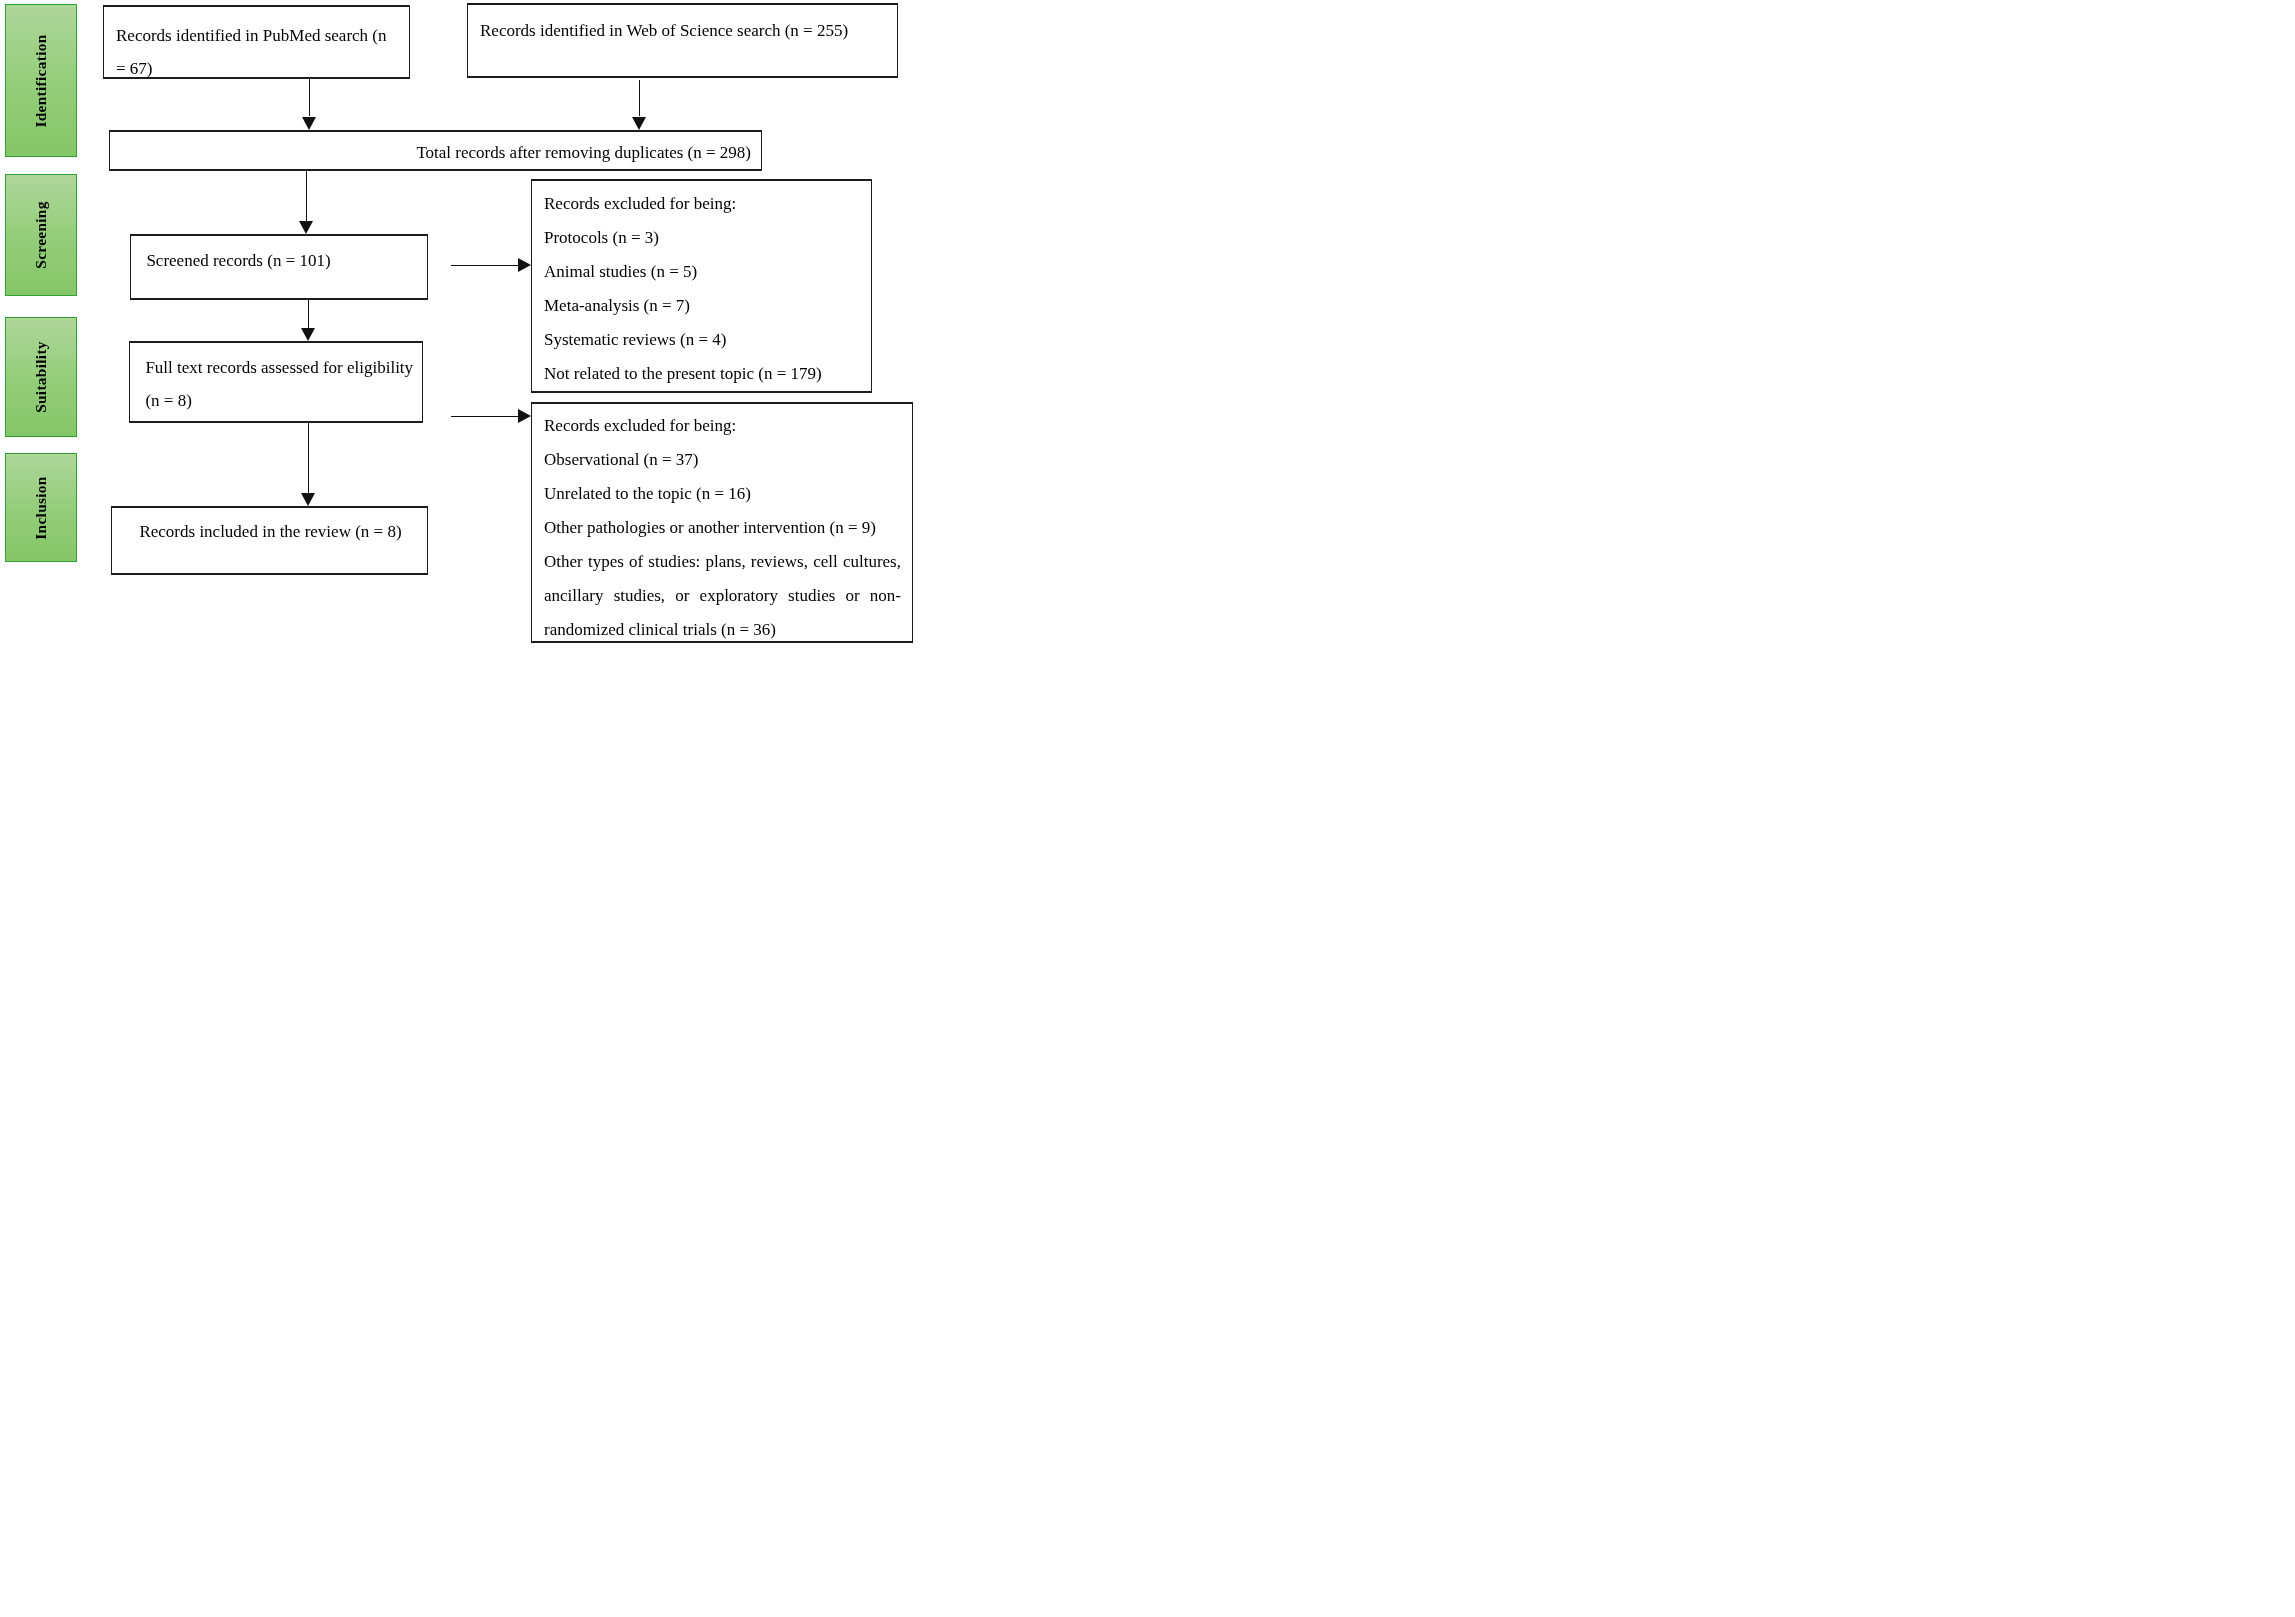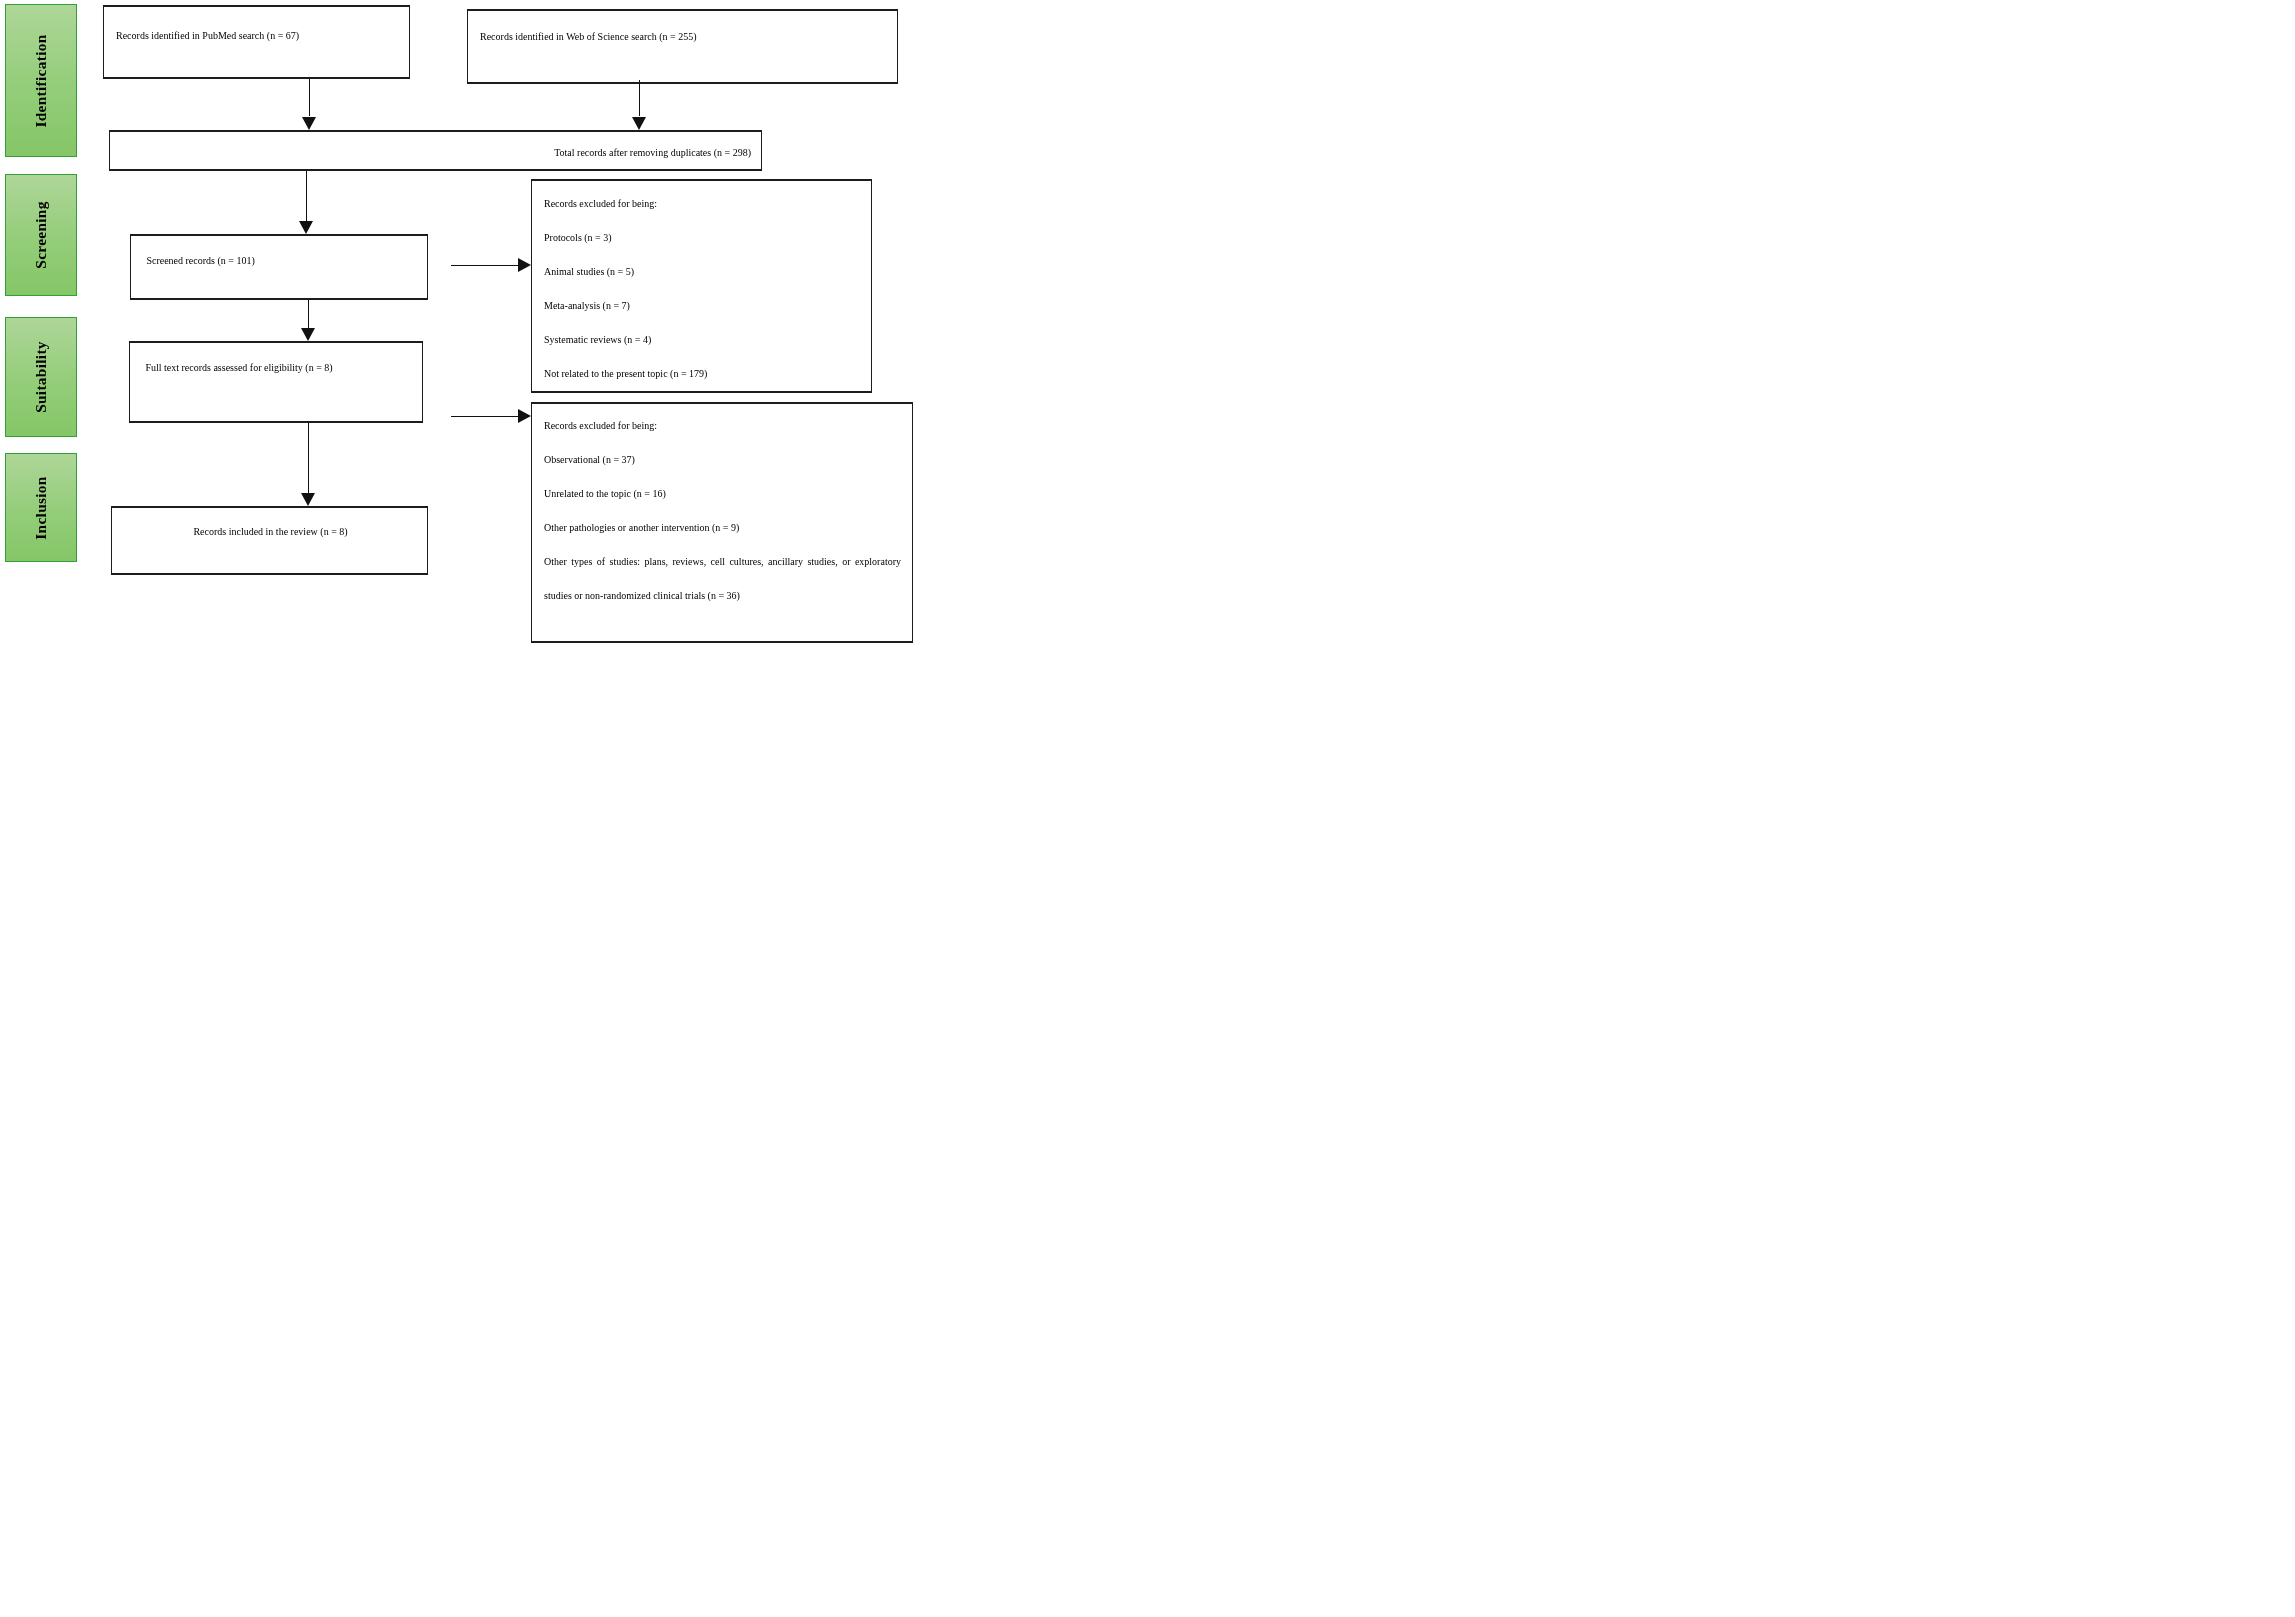"Records identified in PubMed search" .fbox { font-size: 10px -> 17px }
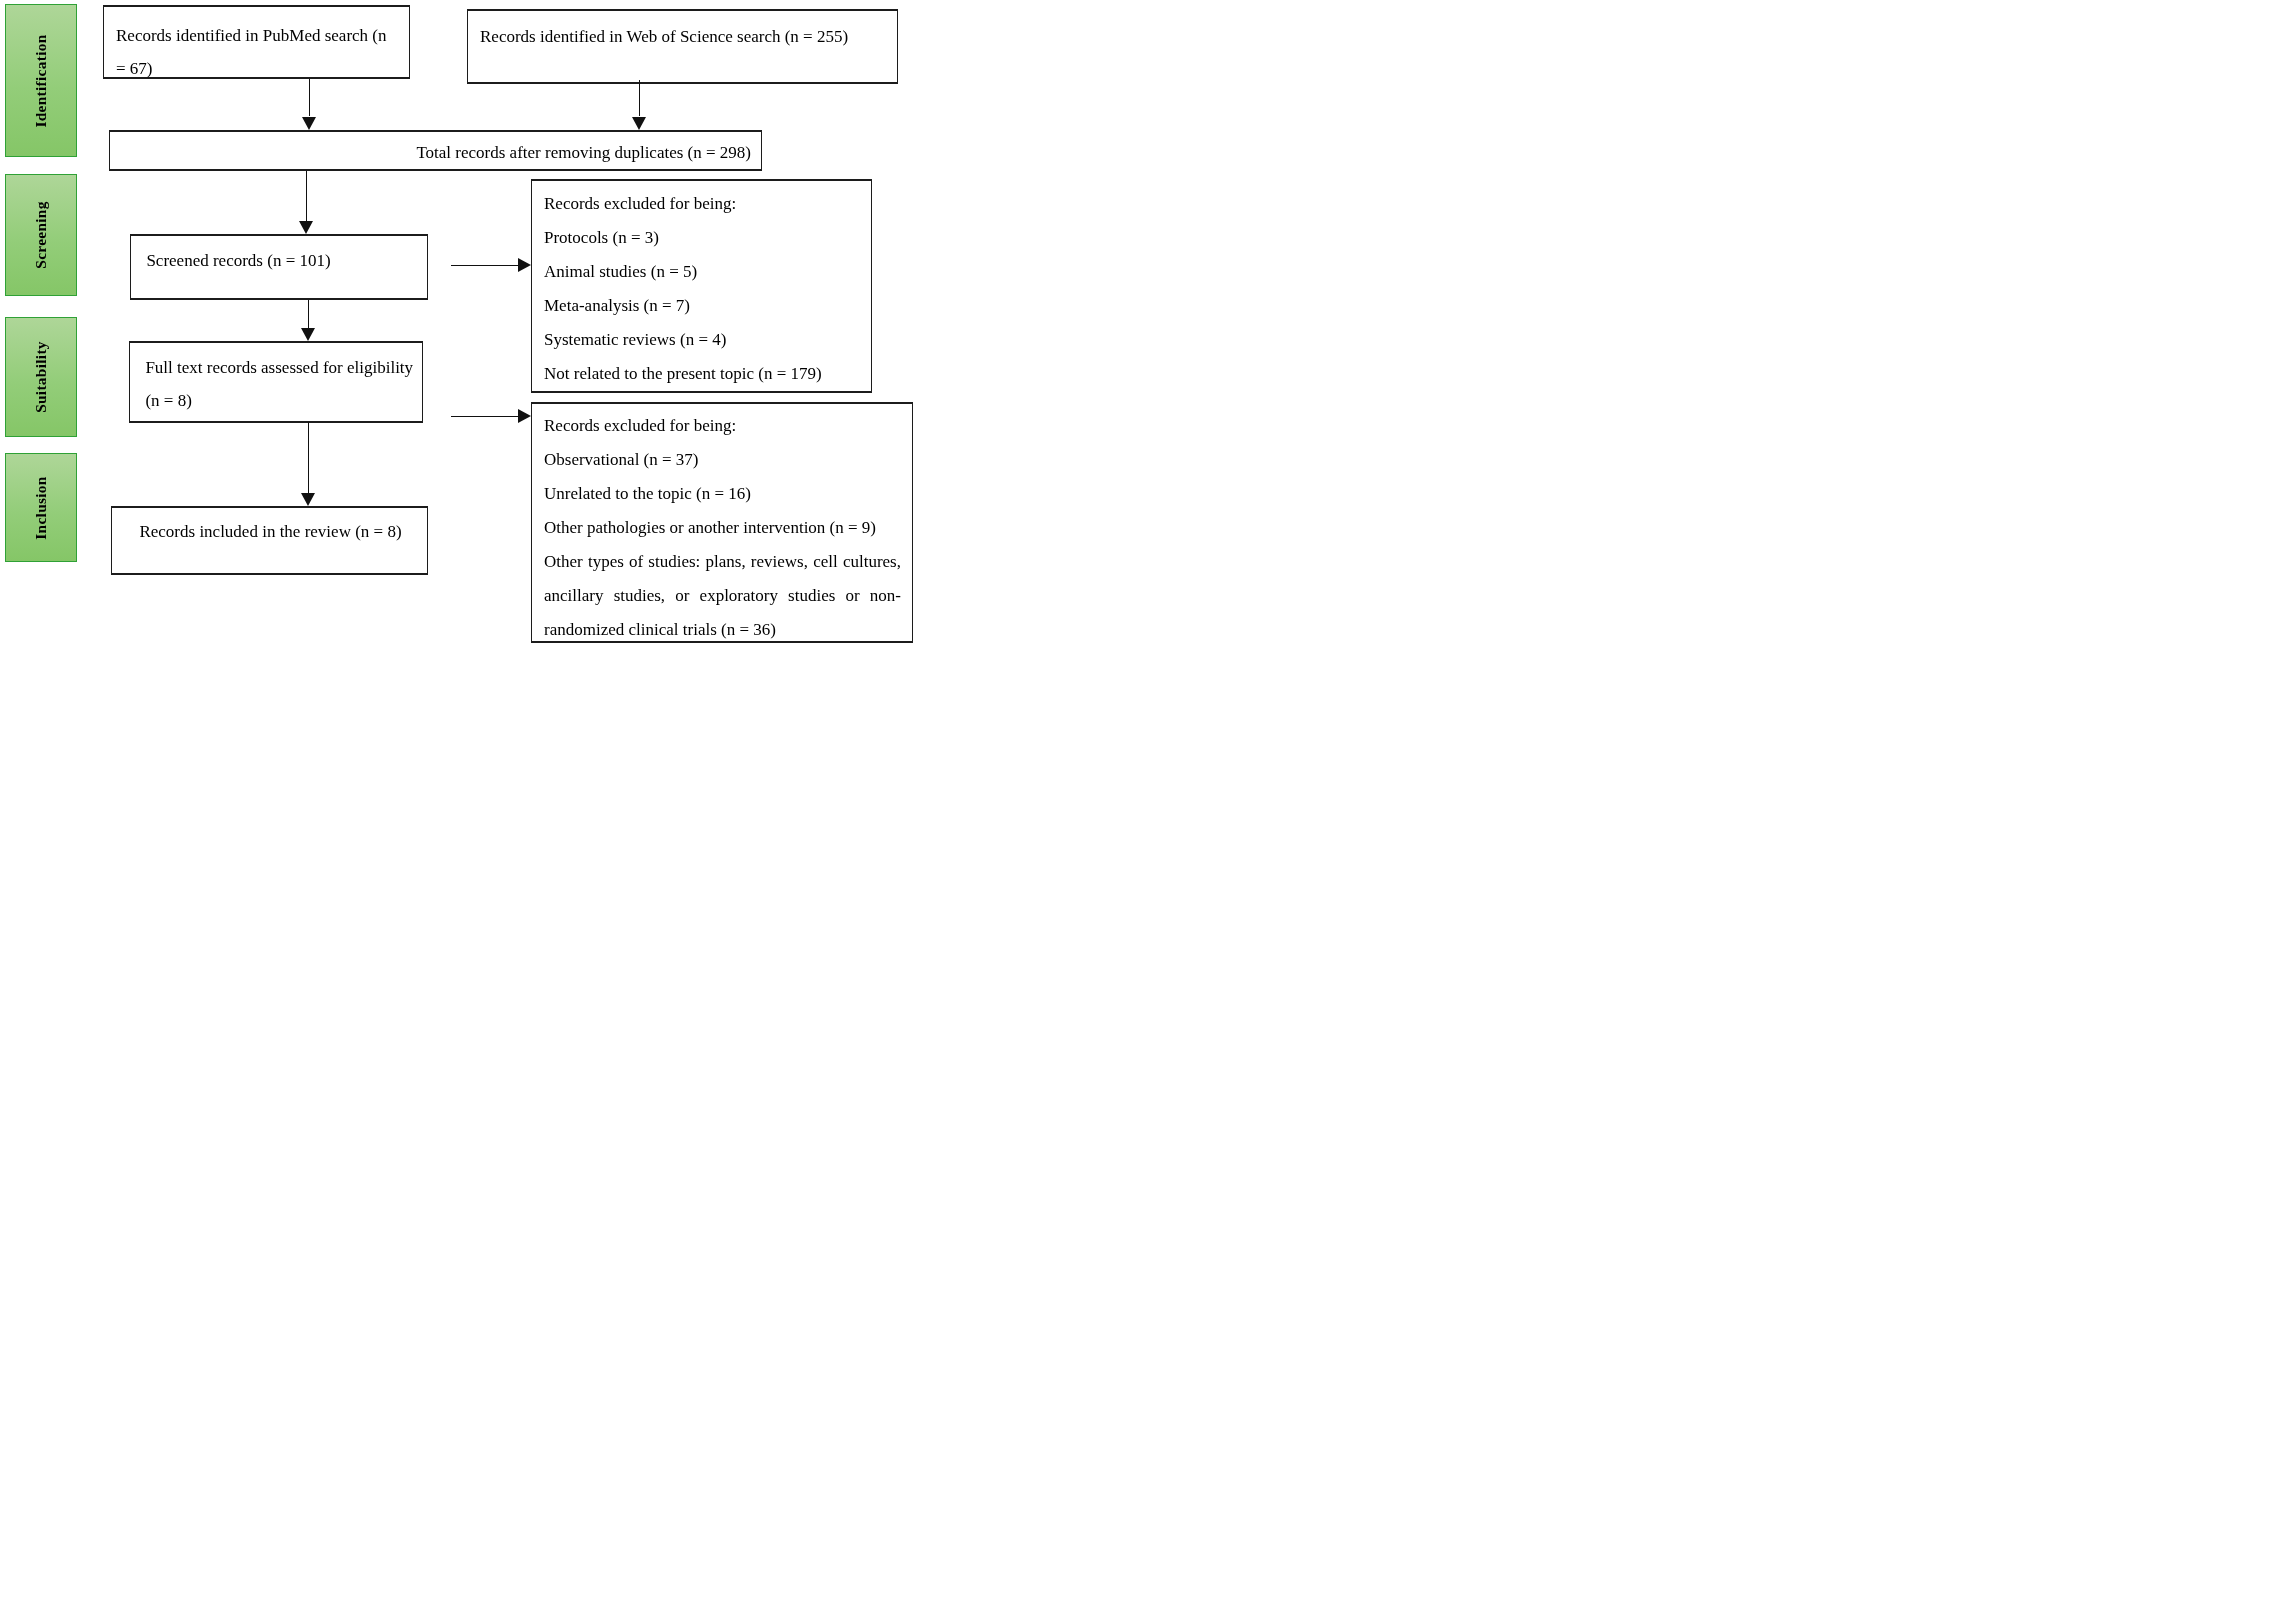"Records identified in Web of" div.fbox { top: 9px -> 3px }
